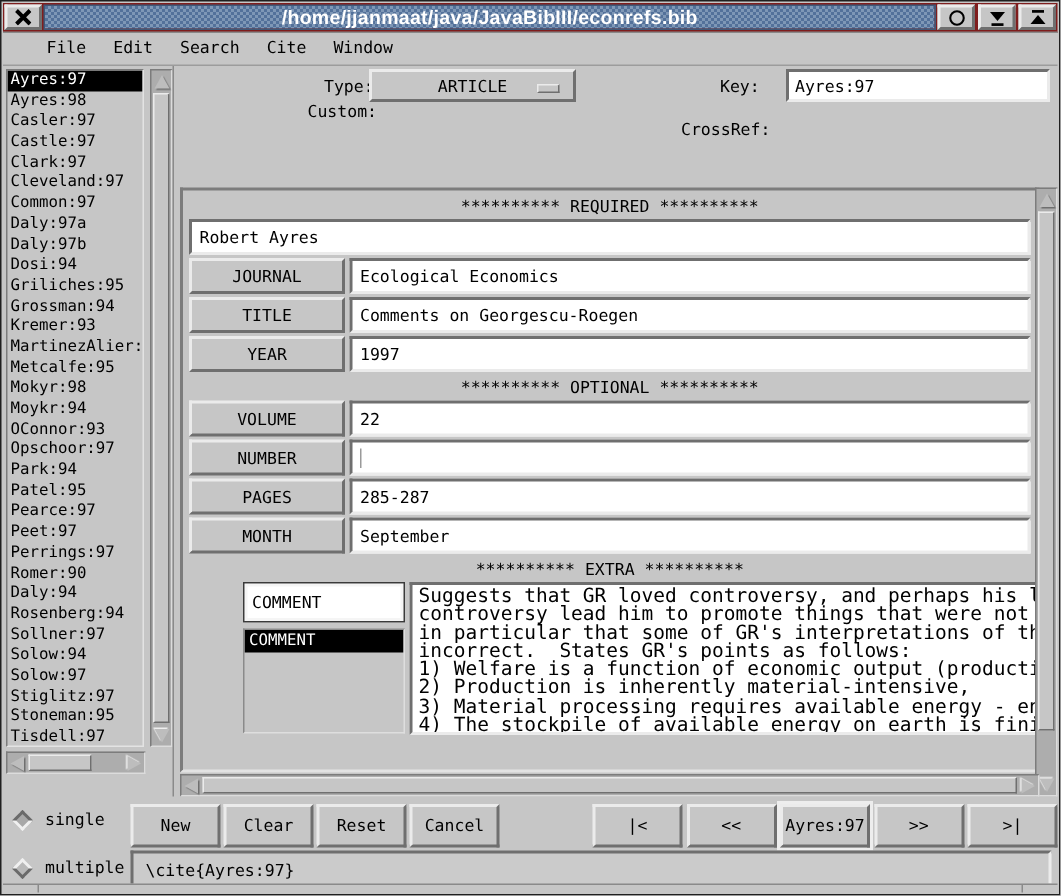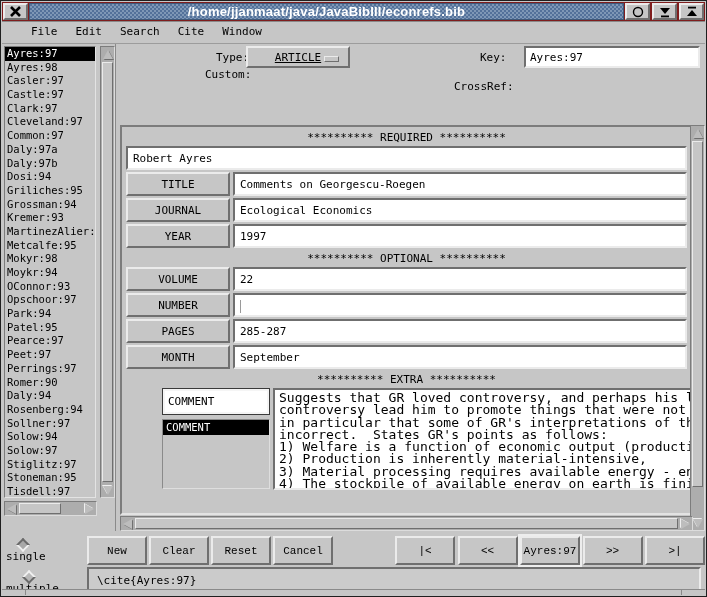"ARTICLE" .type-dd { text-decoration: underline -> none; width: 104px -> 138px }
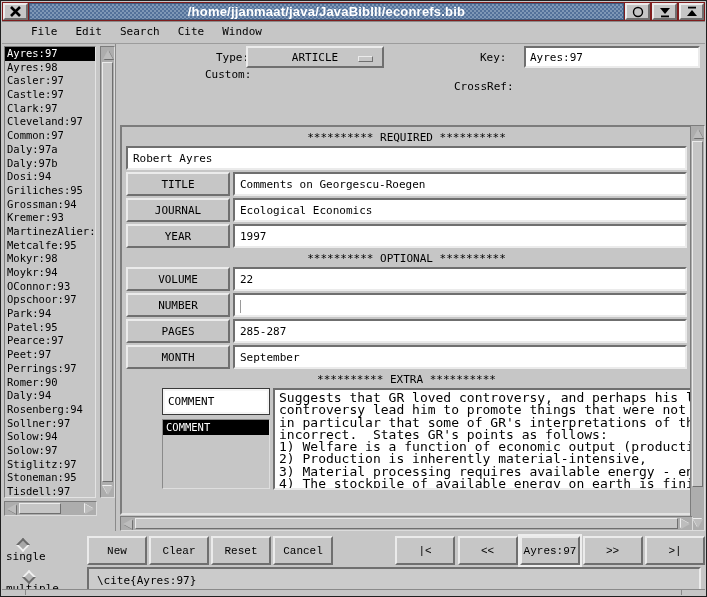"TITLE" div.frow { order: before "JOURNAL" -> after "JOURNAL" }
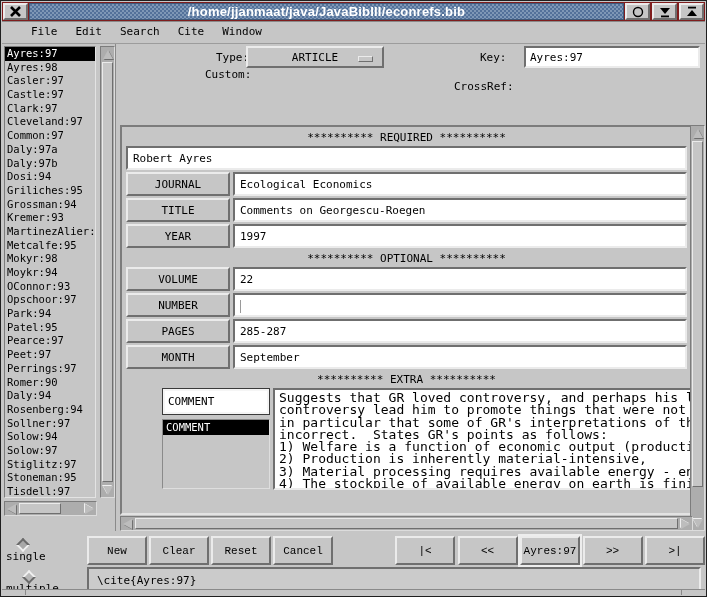"single" .radio { flex-direction: column -> none }
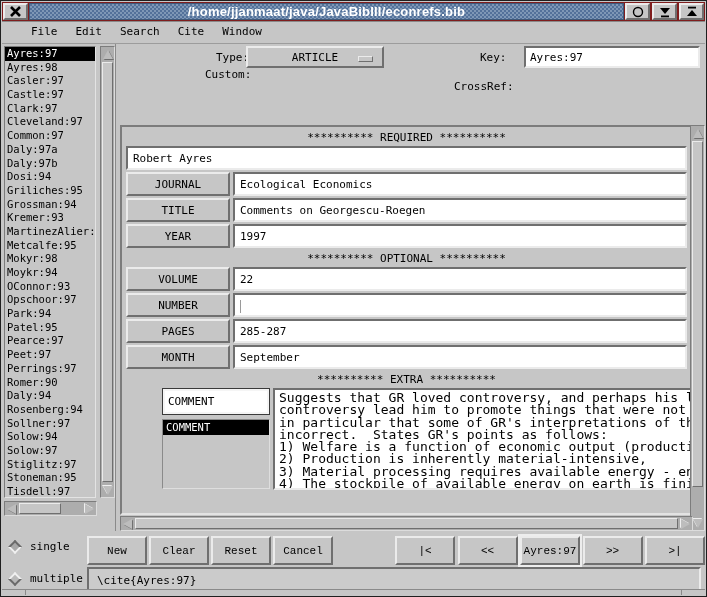"New" .mbtn { font-family: Liberation Mono, monospace -> none }
